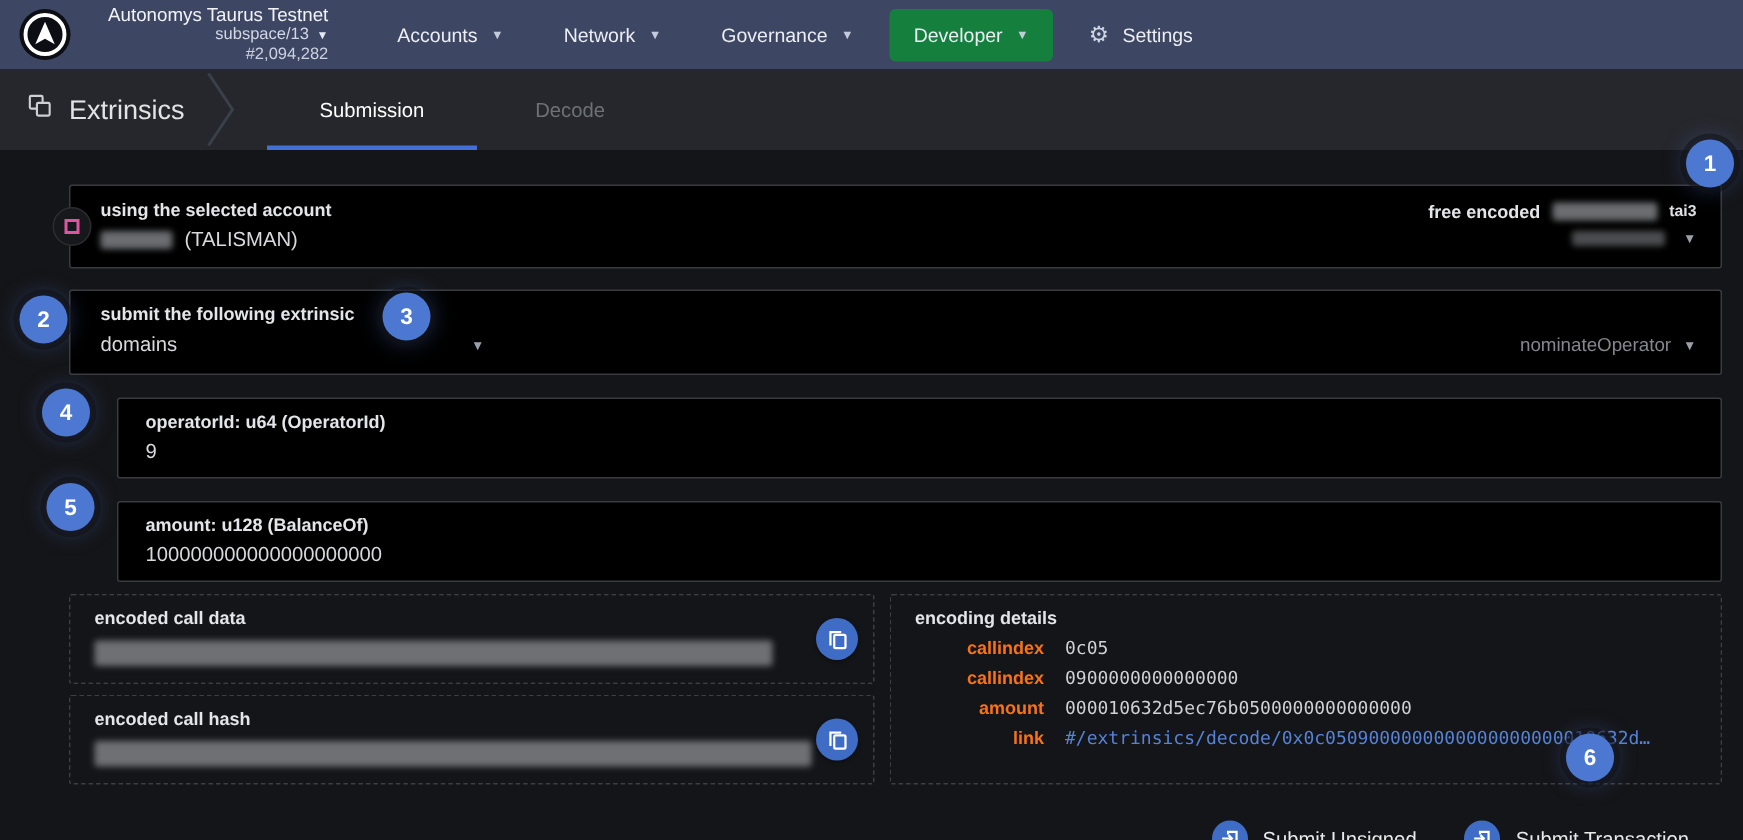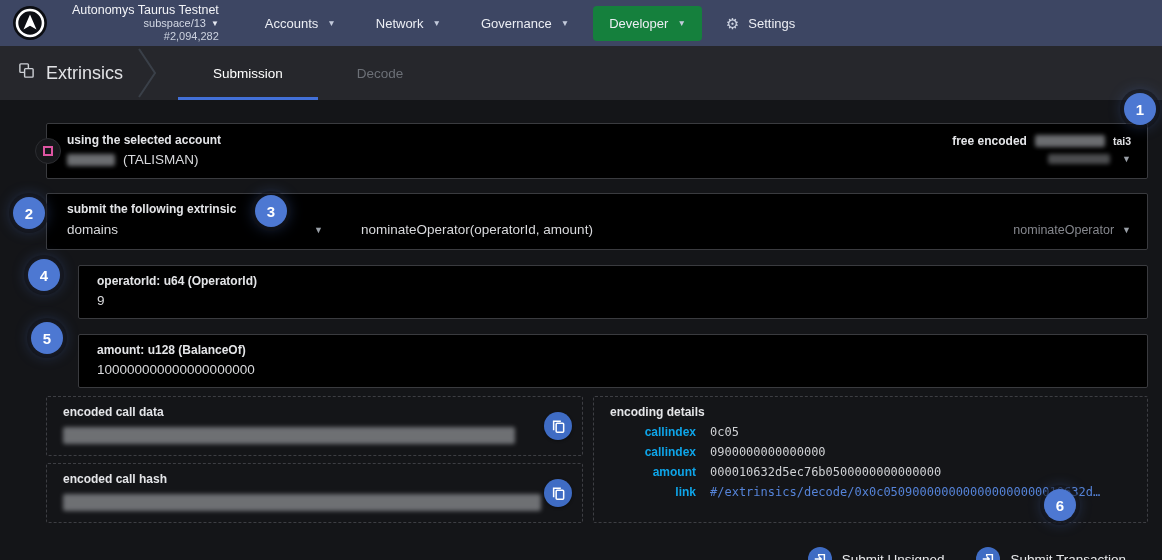"nominateOperator(operatorId, amount)" span.signature { html: <span>nominateOperator(operatorId, amount)</span> -> none }
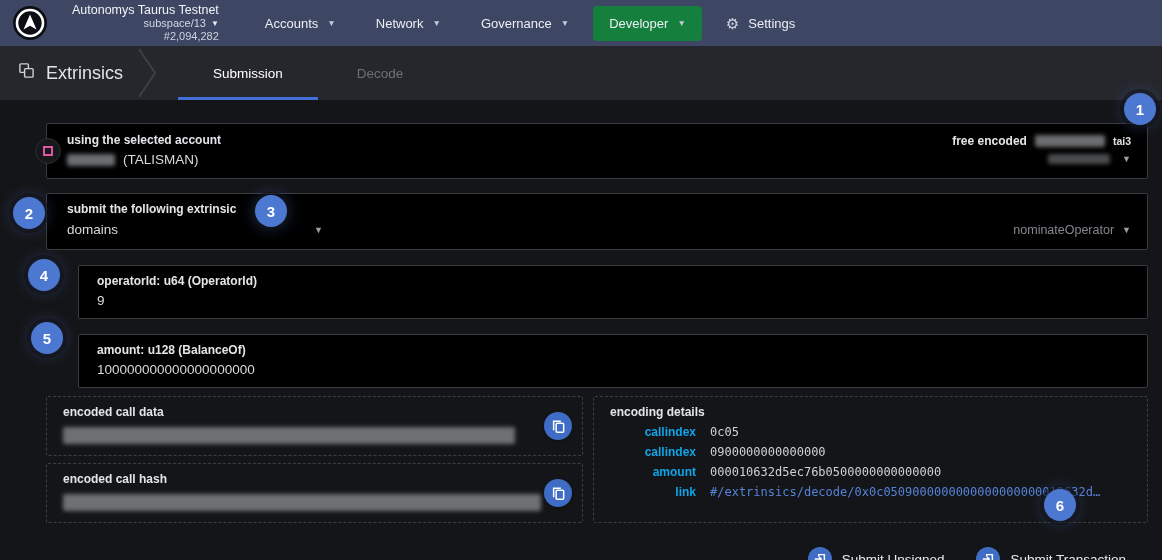"callindex" .detail-label { color: #0ea5e9 -> #f97316 }
